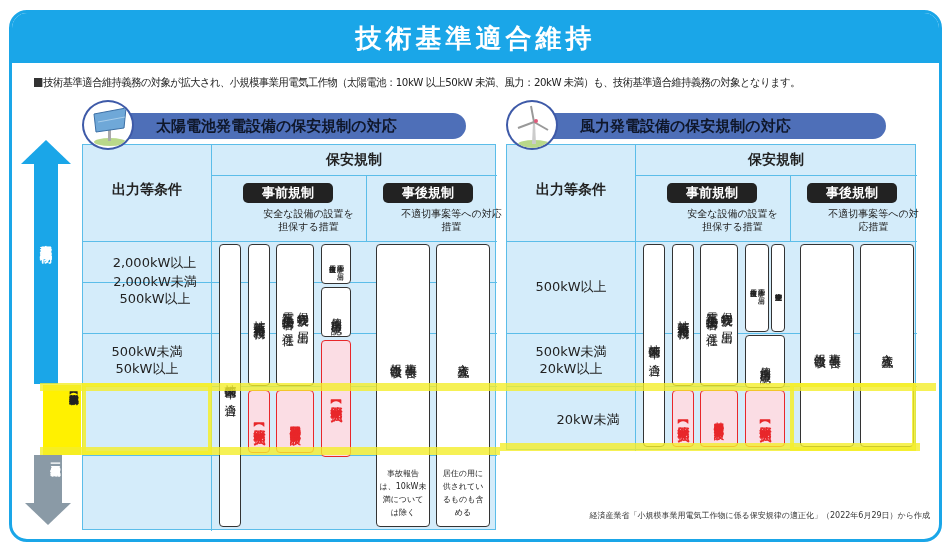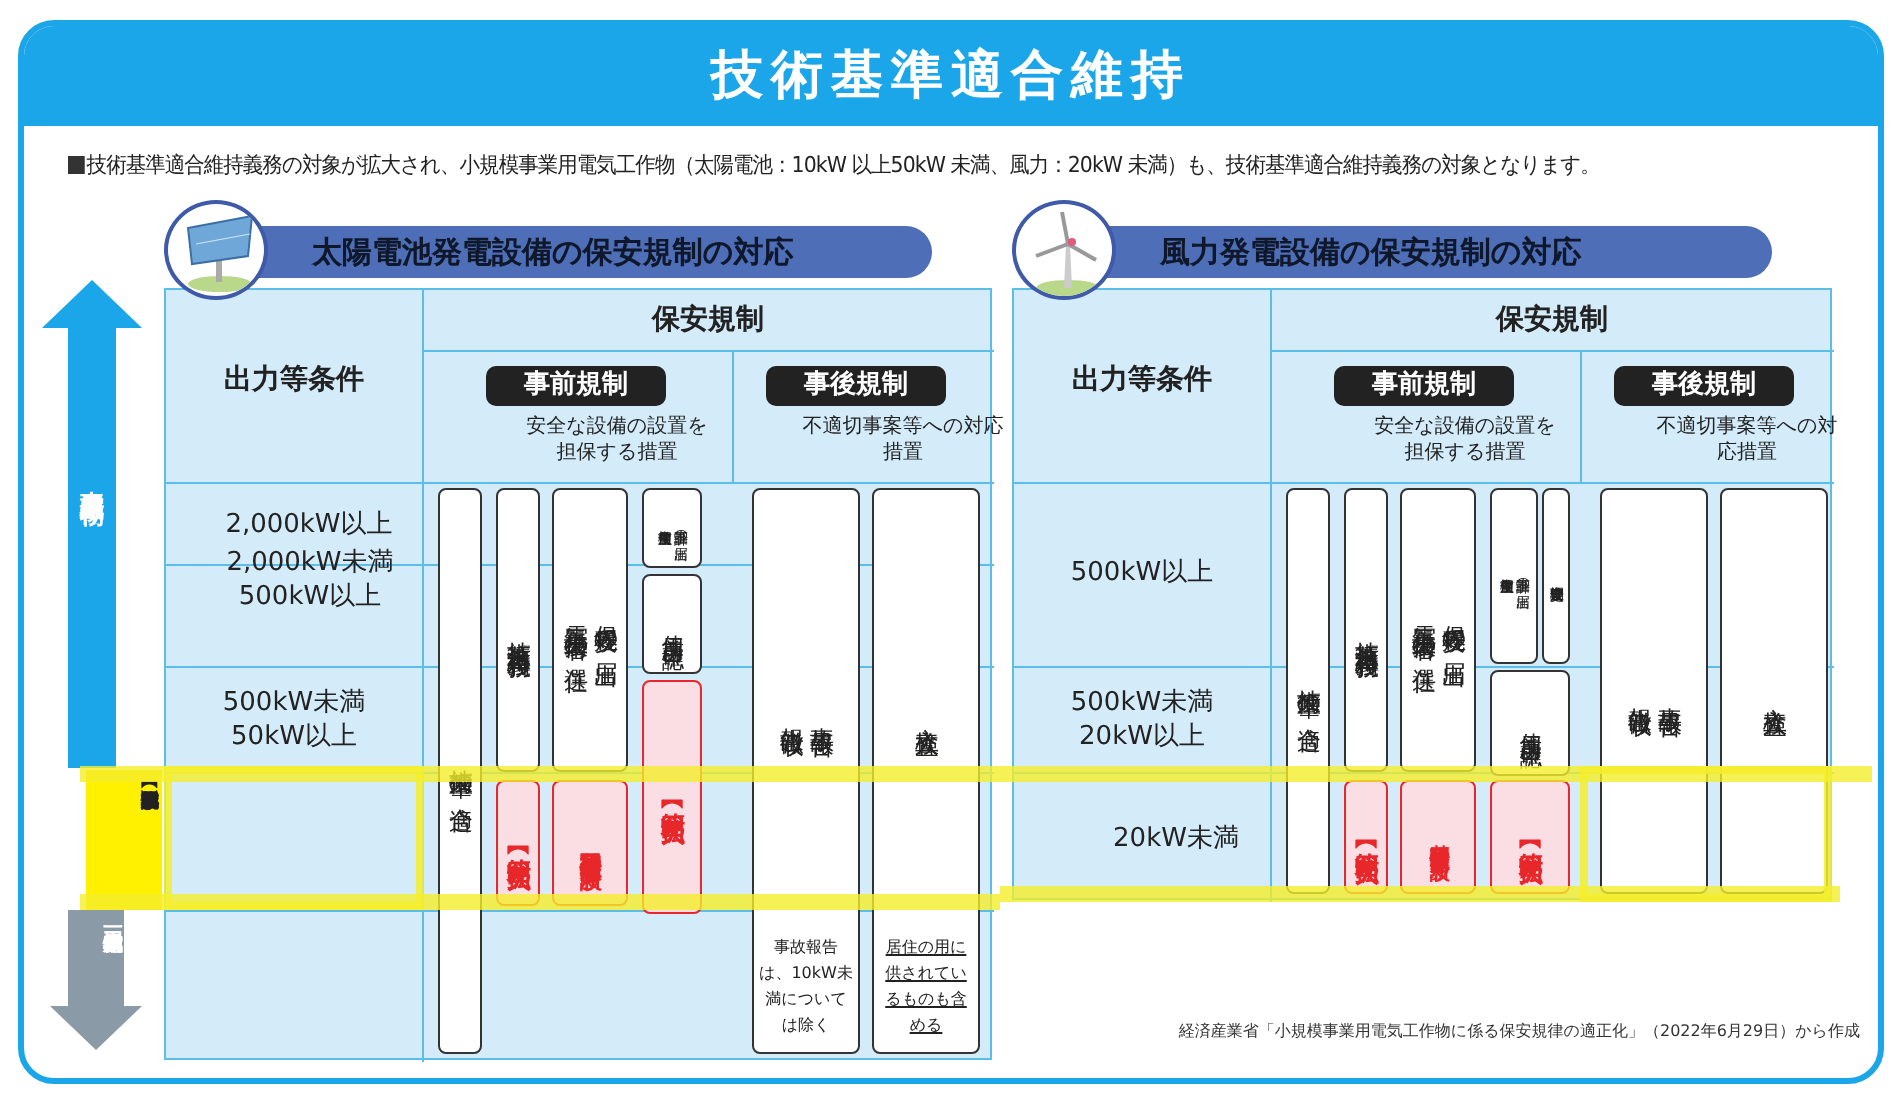"居住の用に供されているものも含める" div.note { text-decoration: underline -> none }
